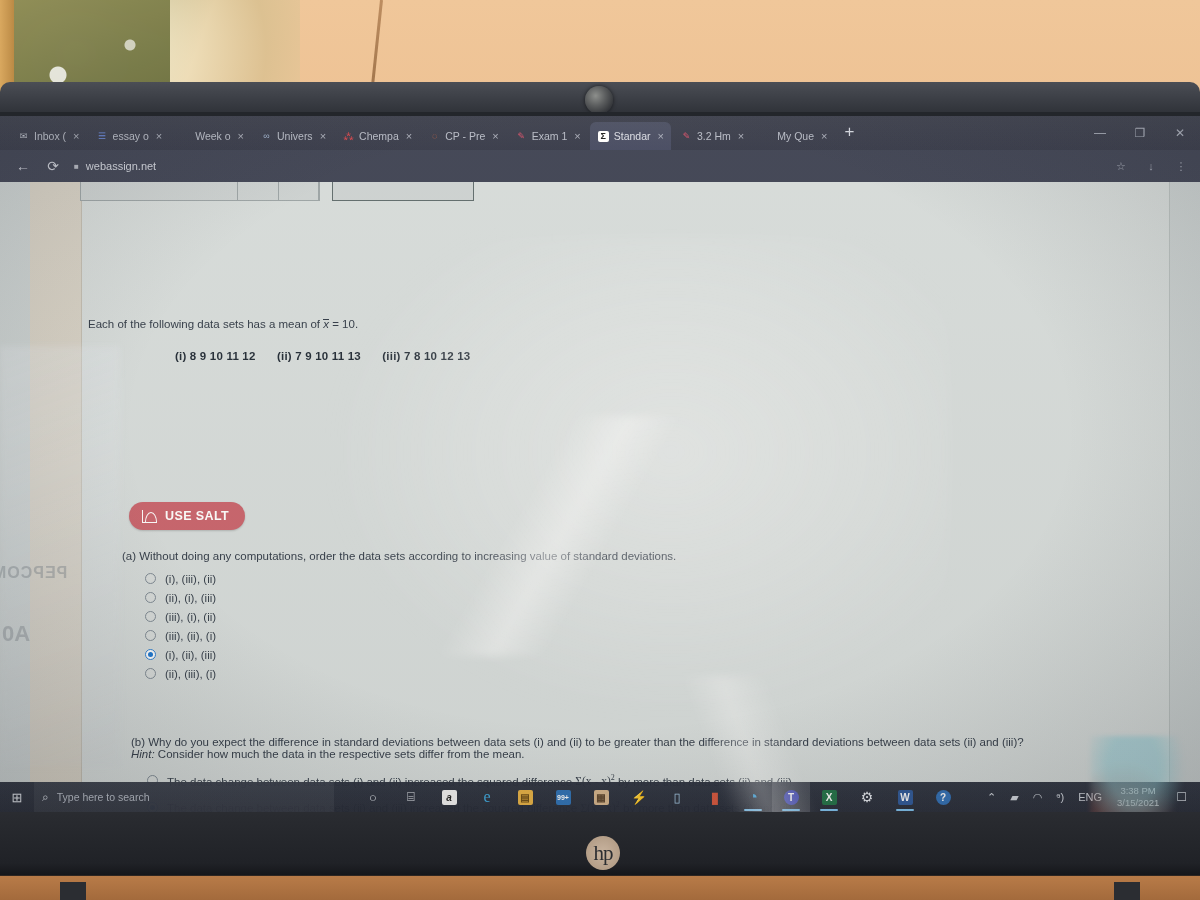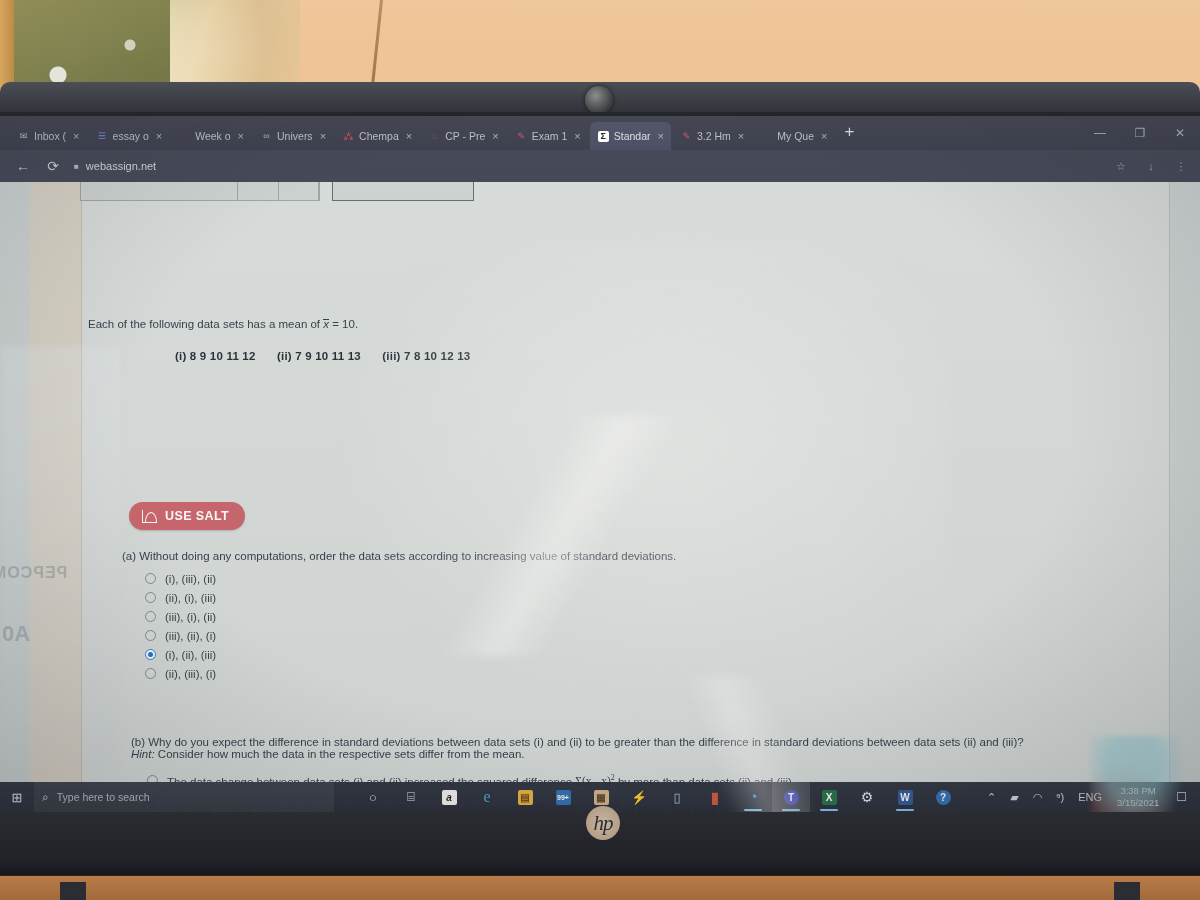"hp" #hp-logo { font-style: italic -> none; top: 806px -> 836px }
